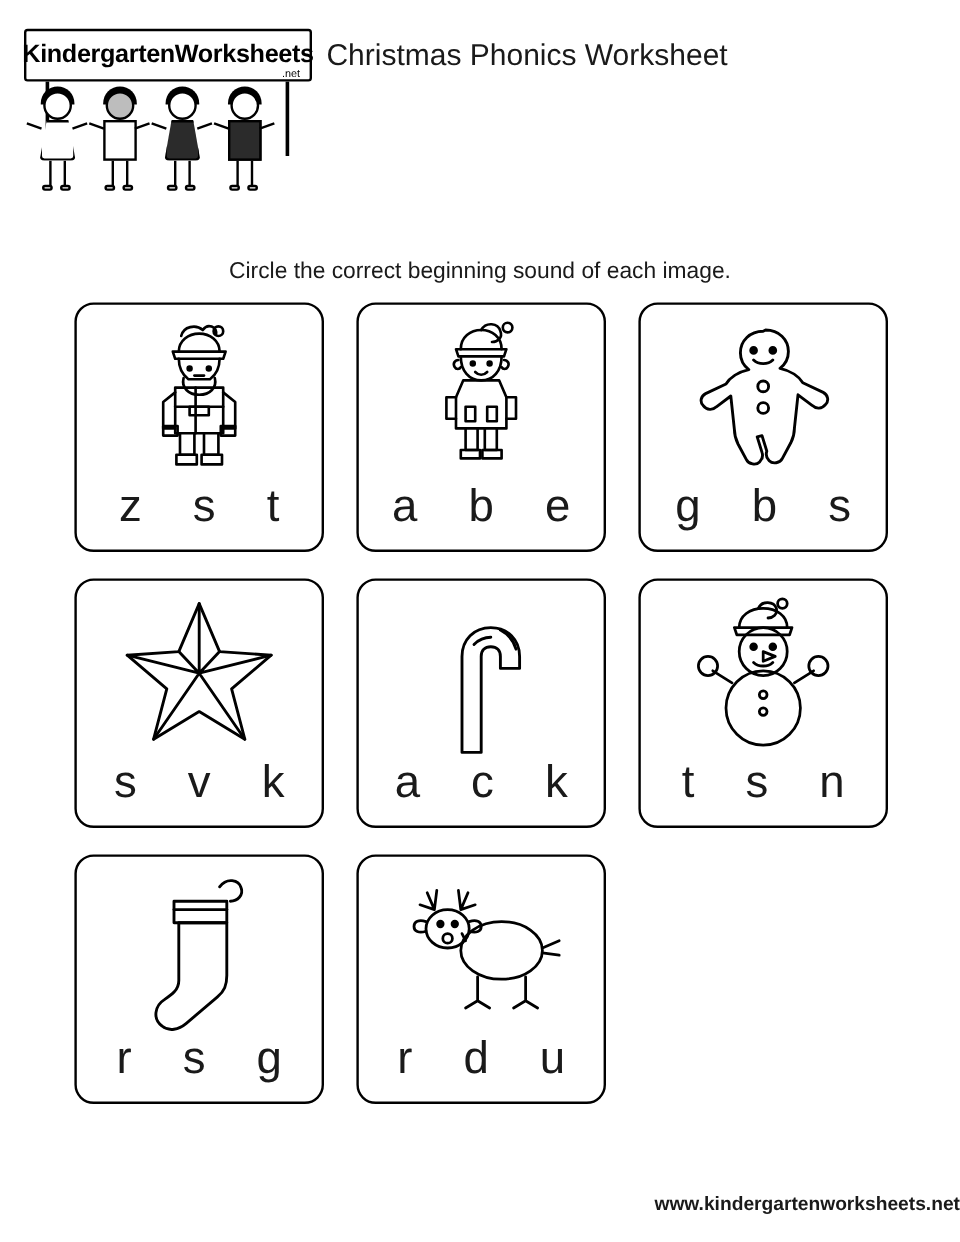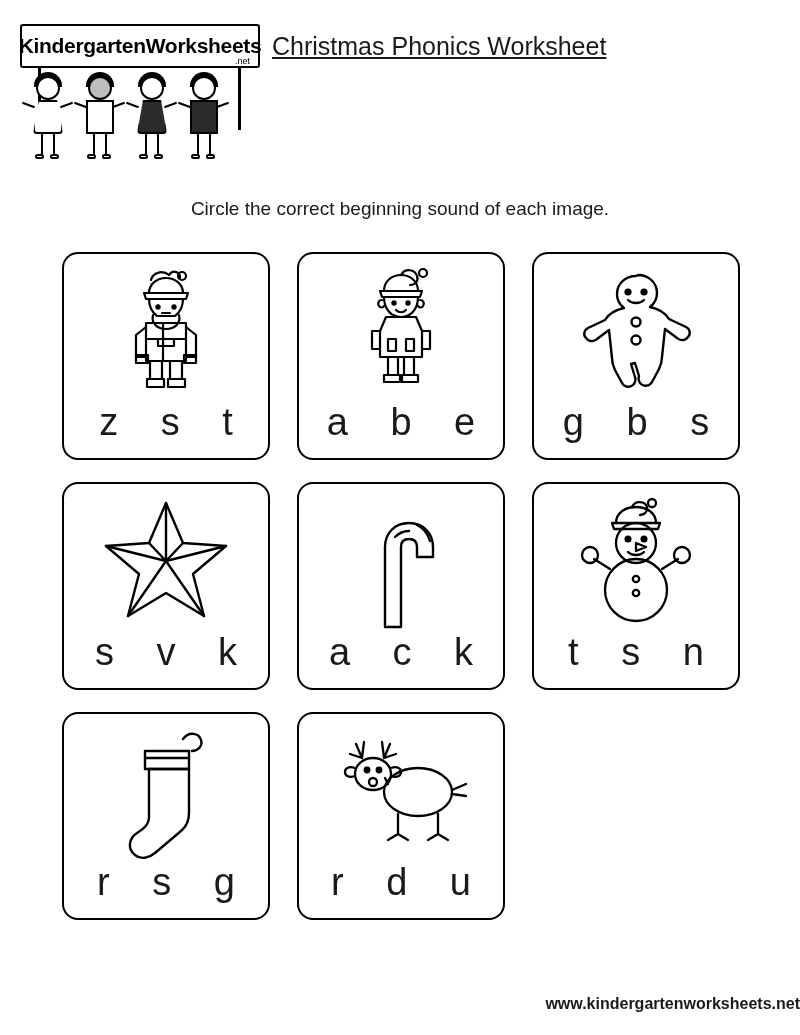"Christmas Phonics Worksheet" .worksheet-title { text-decoration: underline -> none }
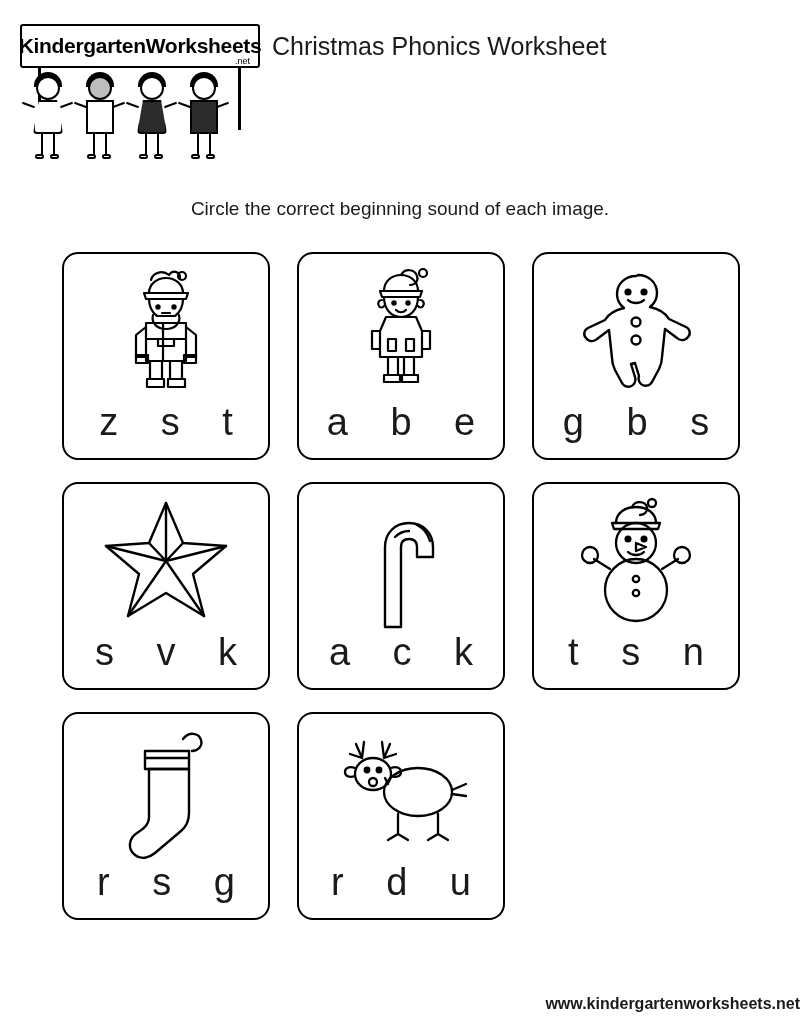"Circle the correct beginning sound" .instructions { top: 198px -> 216px }
